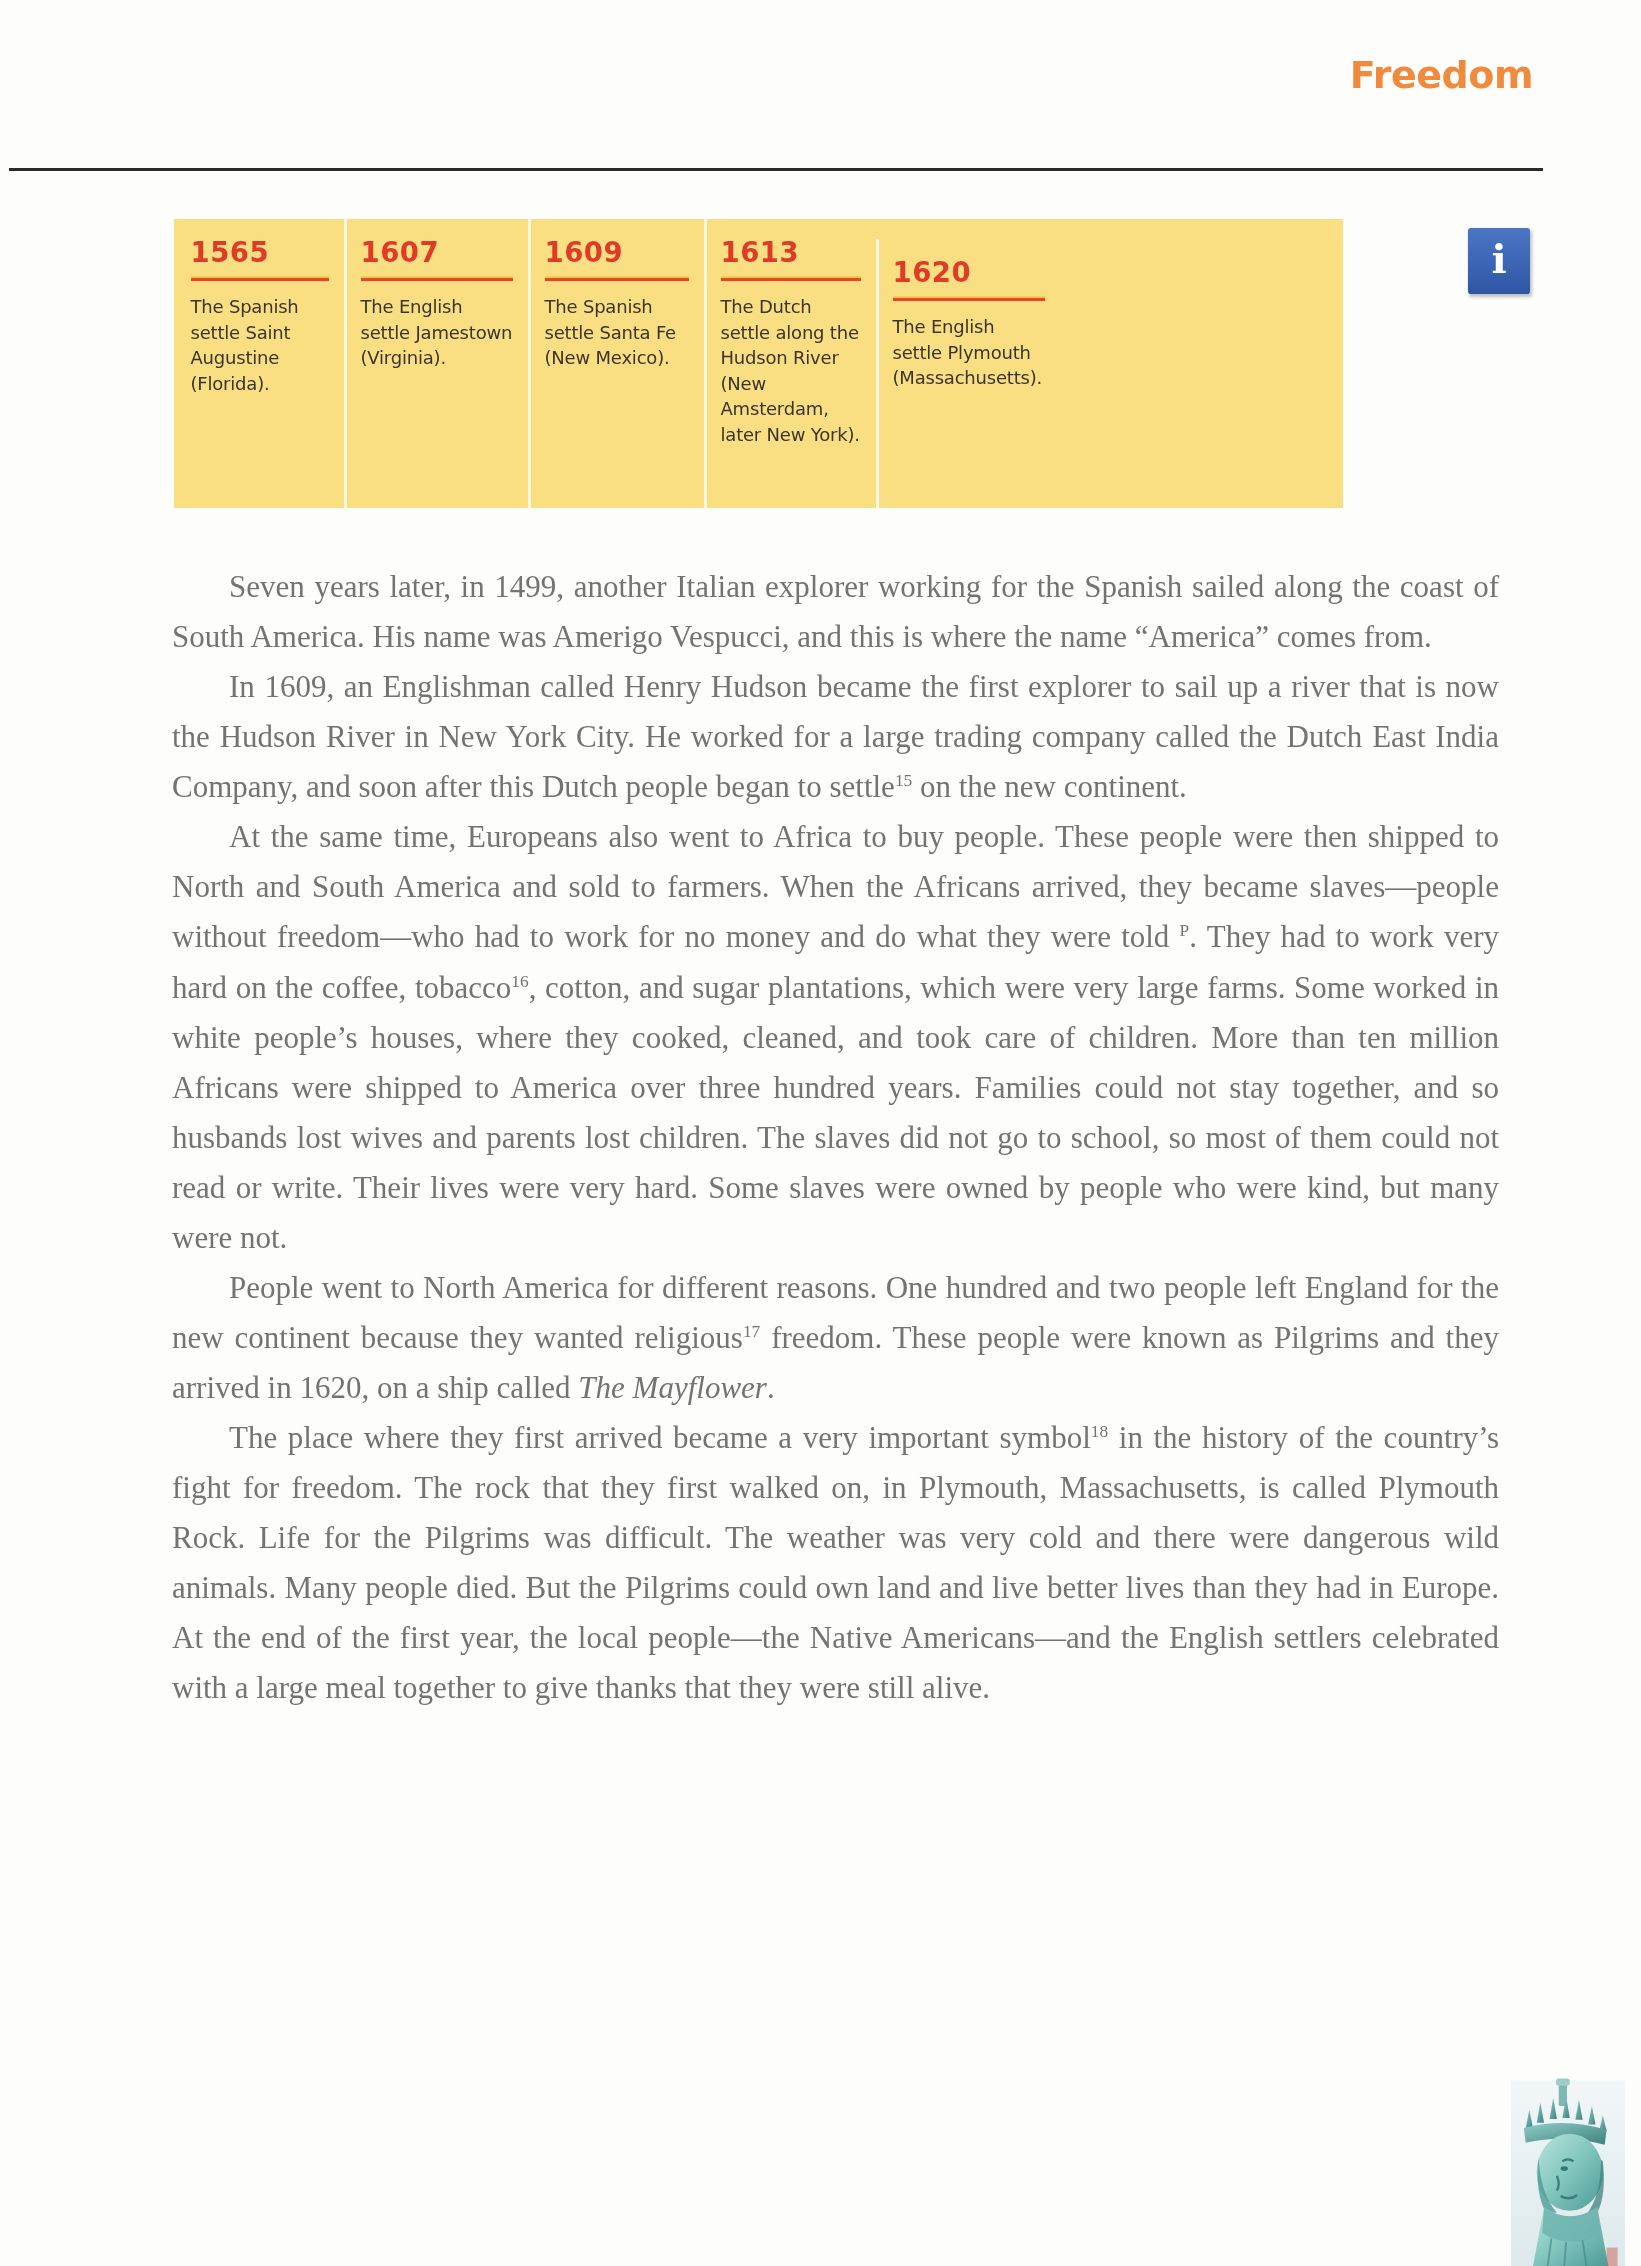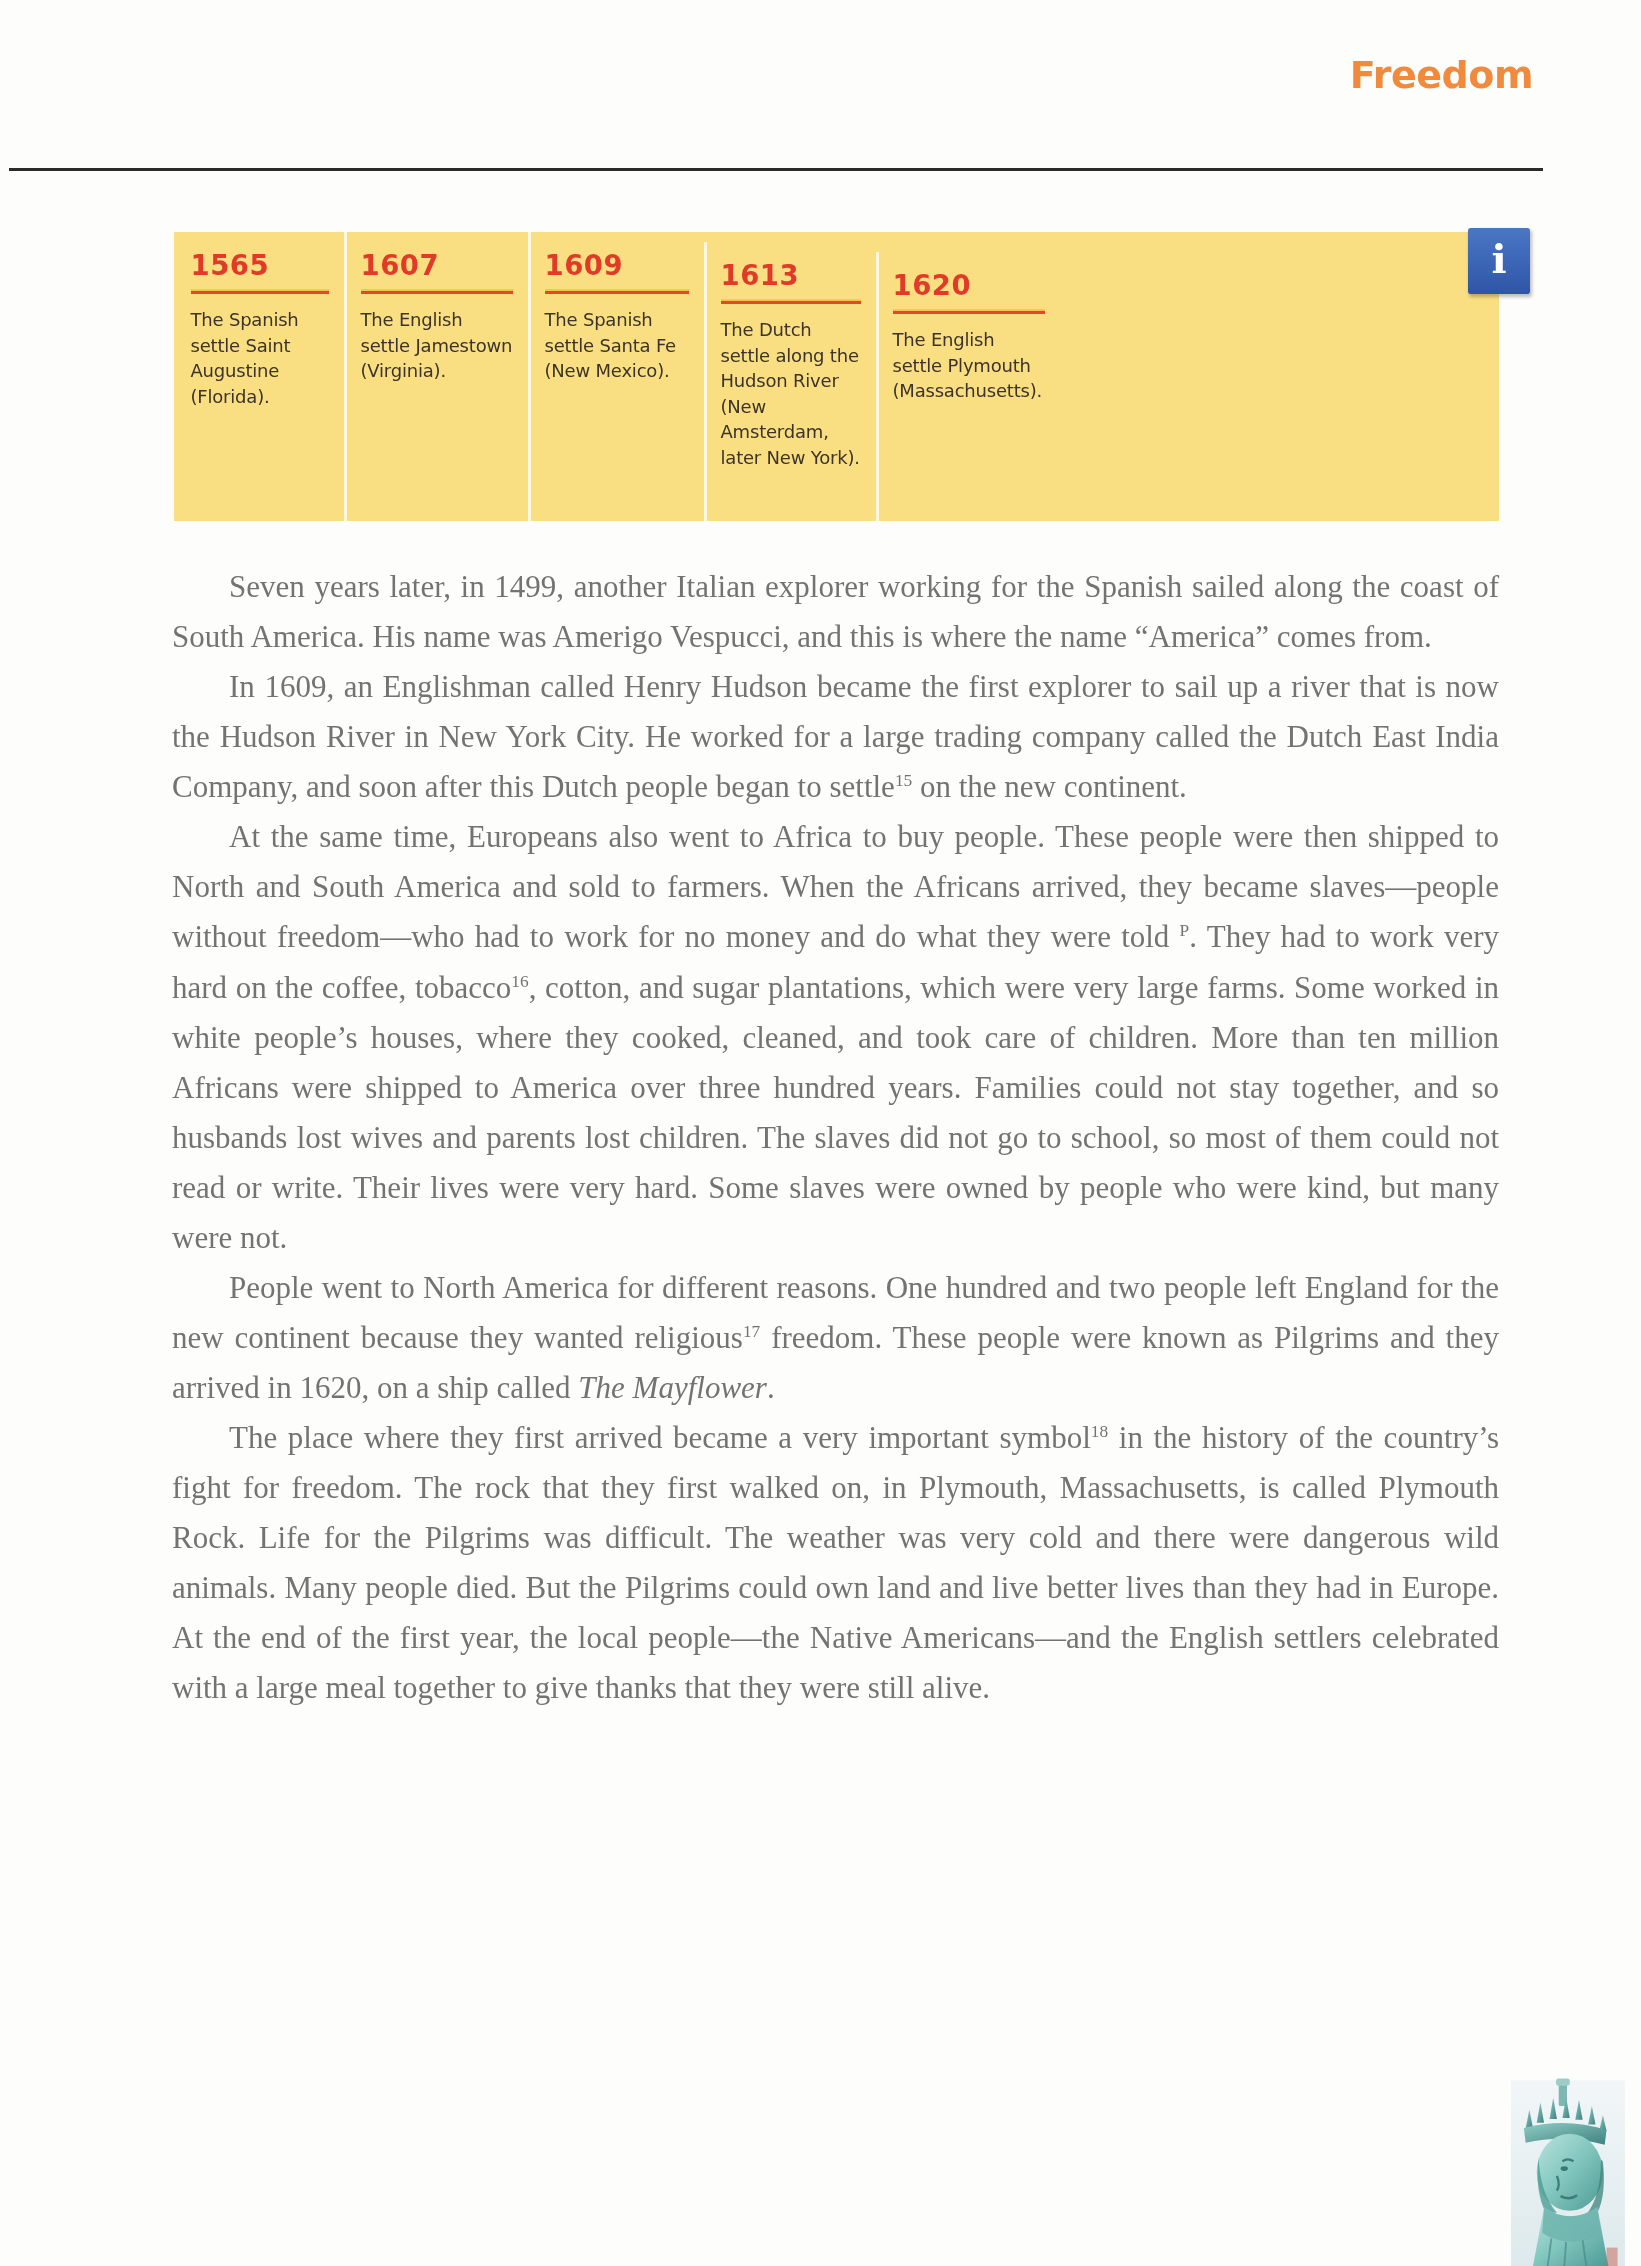"1565" .timeline { top: 13px -> 0; width: 1325px -> 1169px }
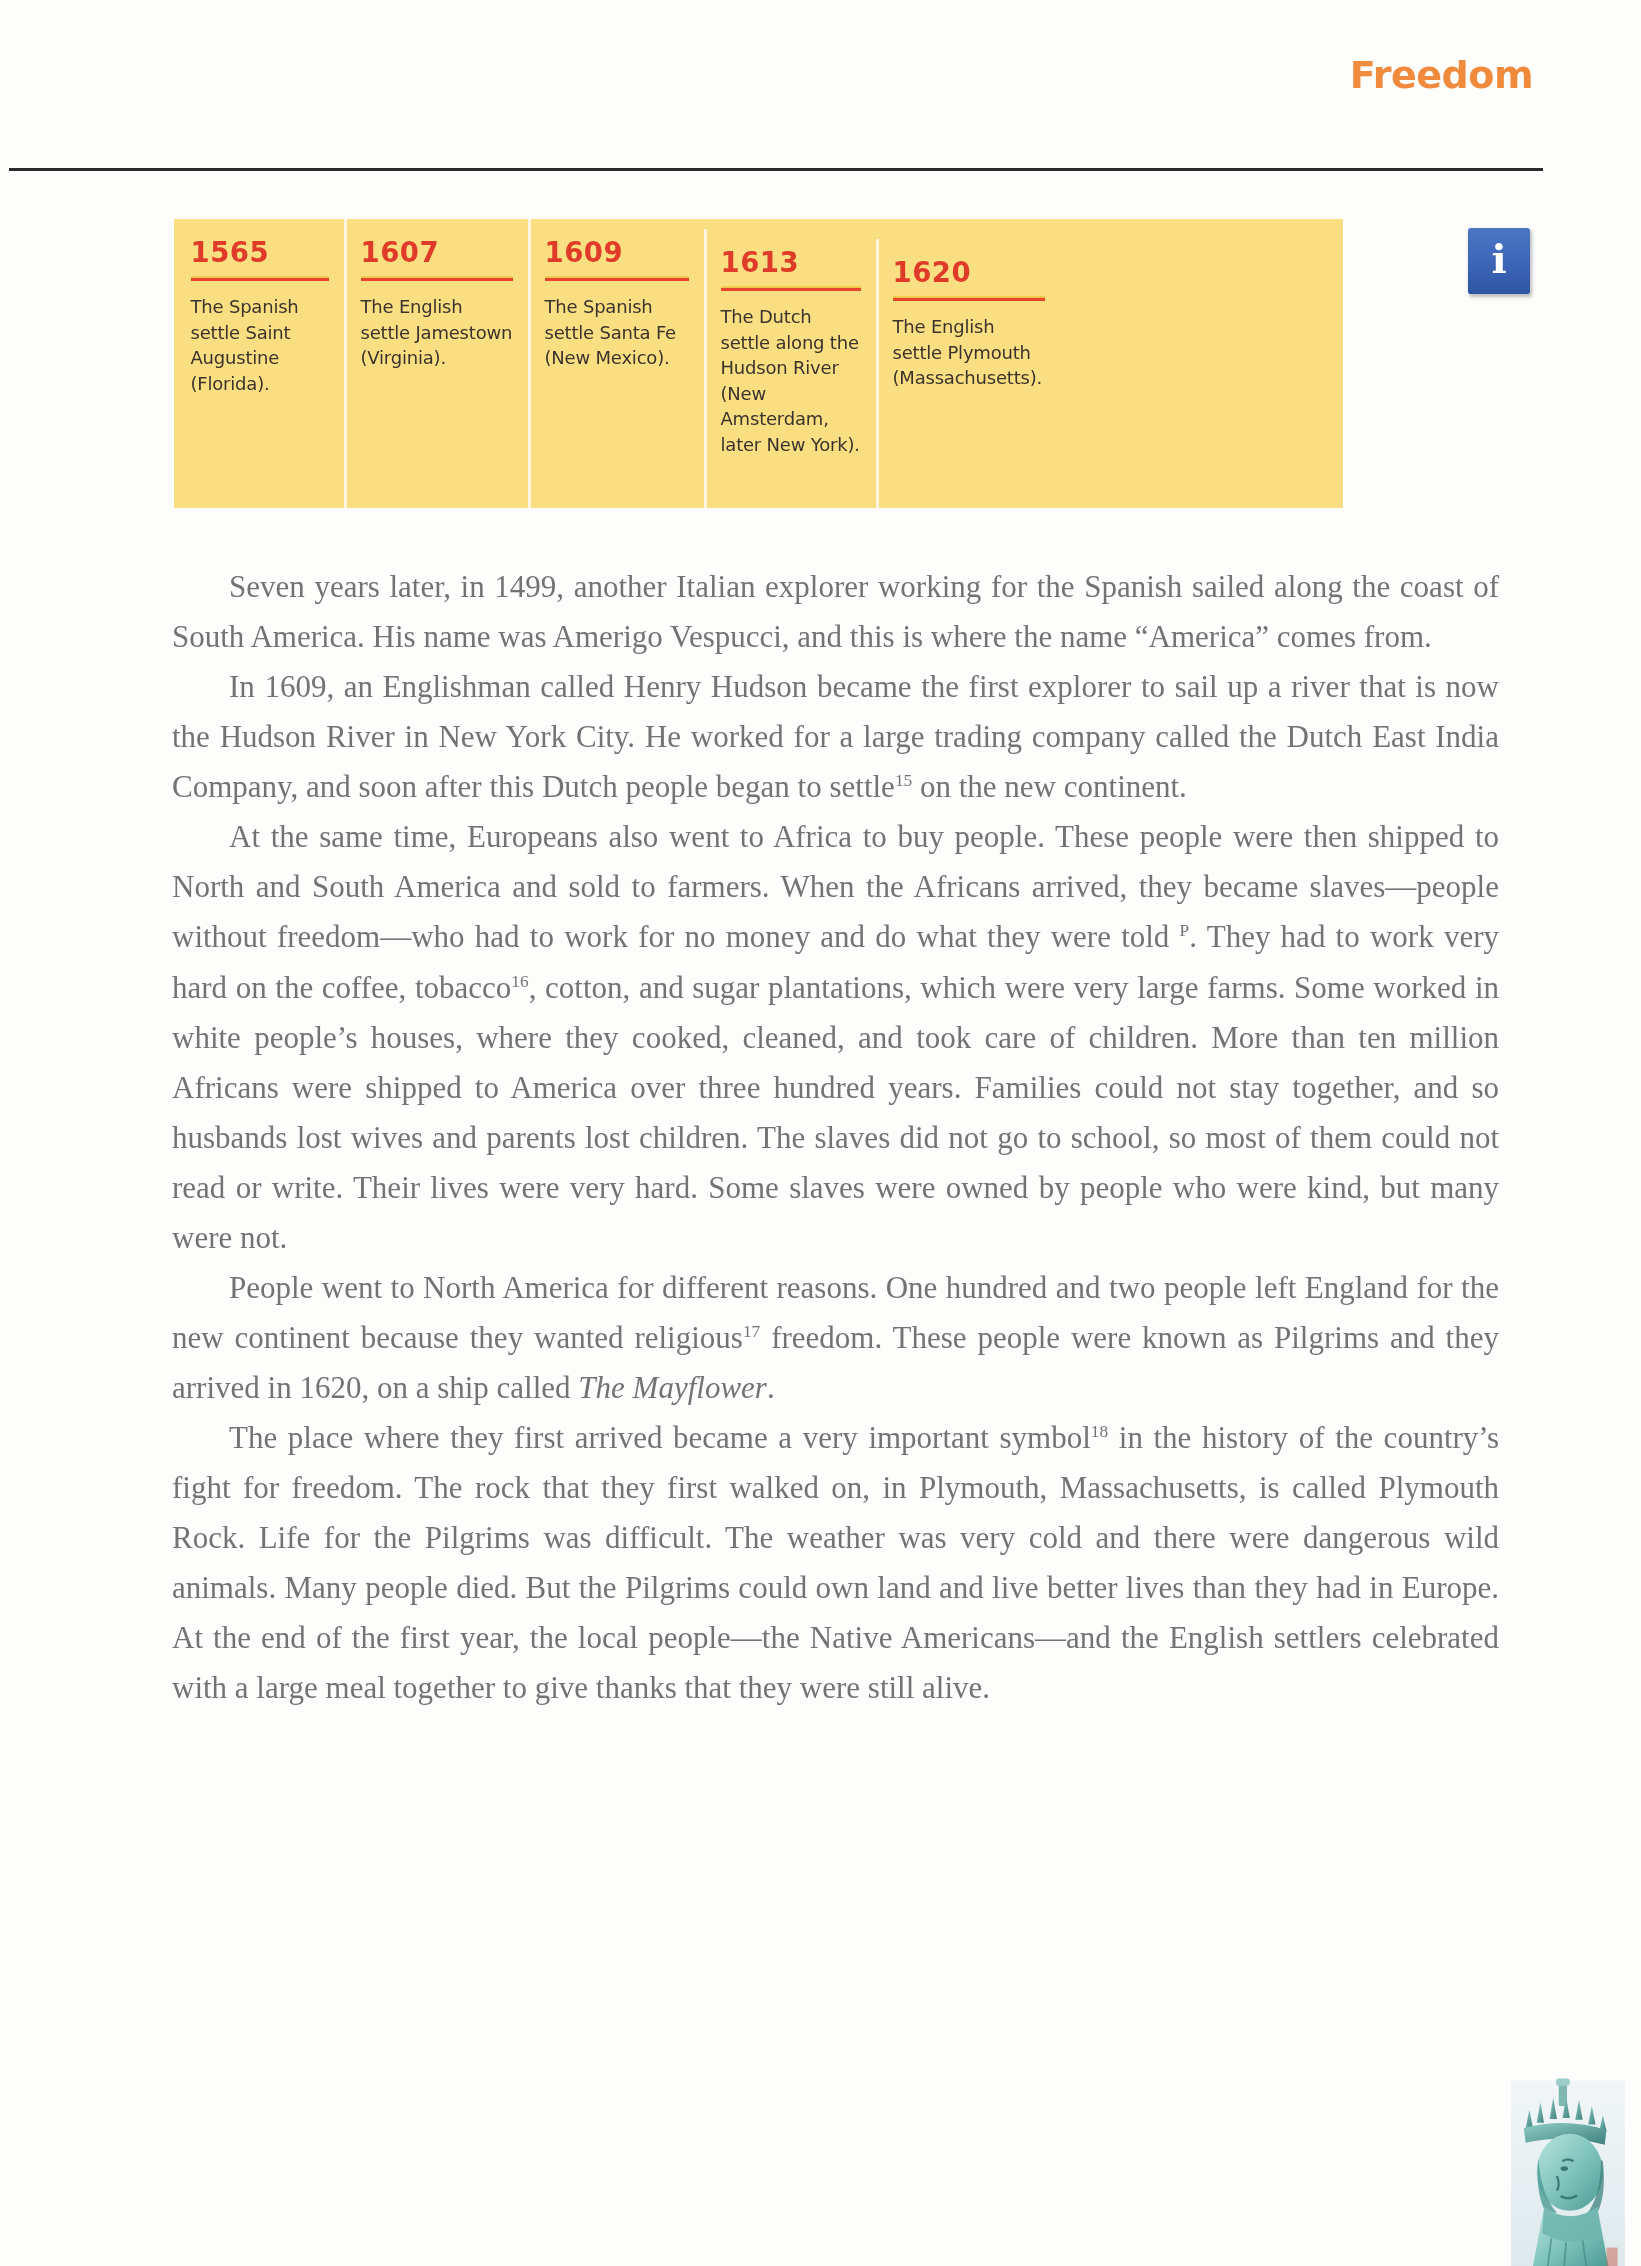"1613" div.tl-col { margin-top: 10px -> none }
